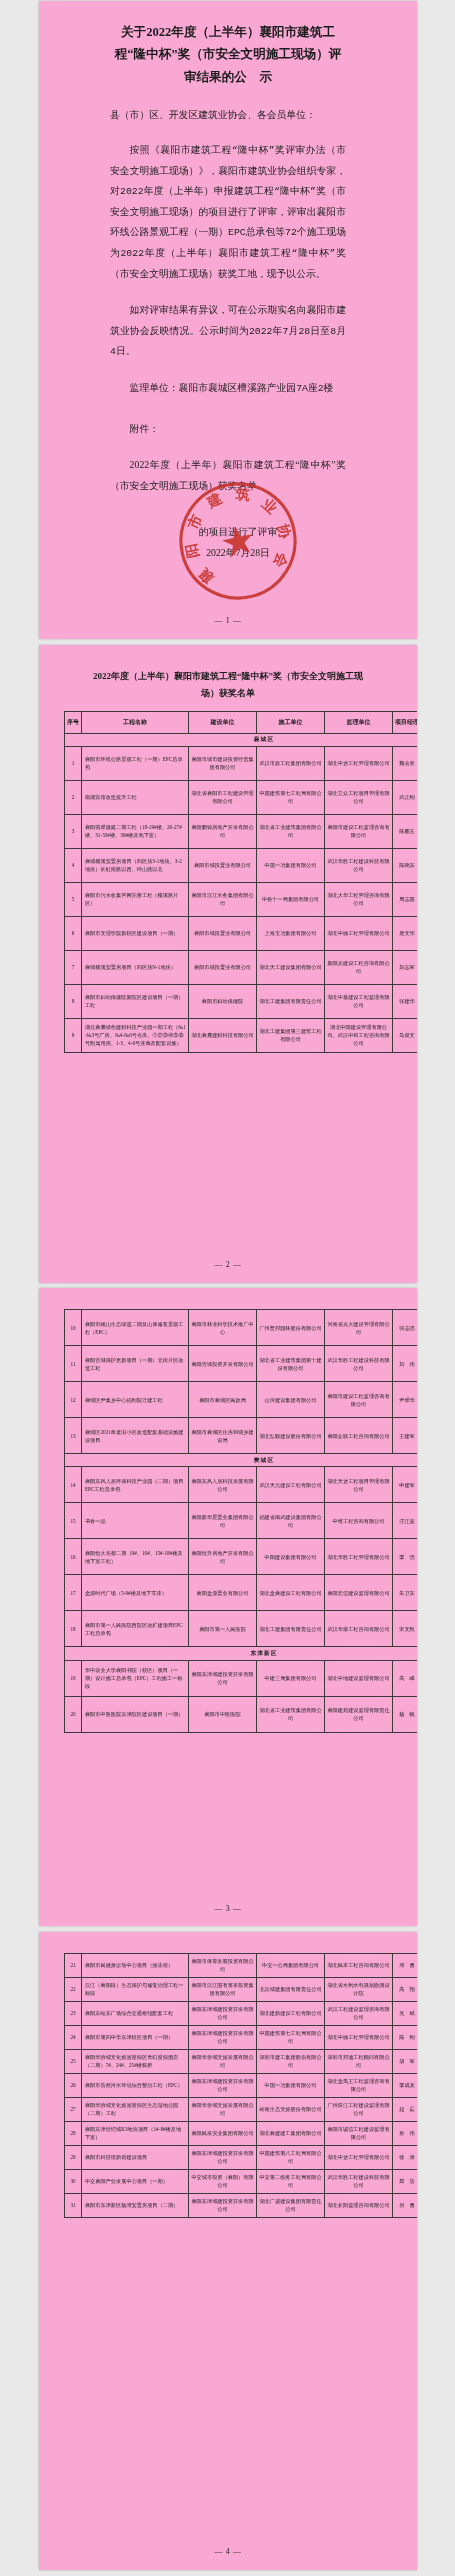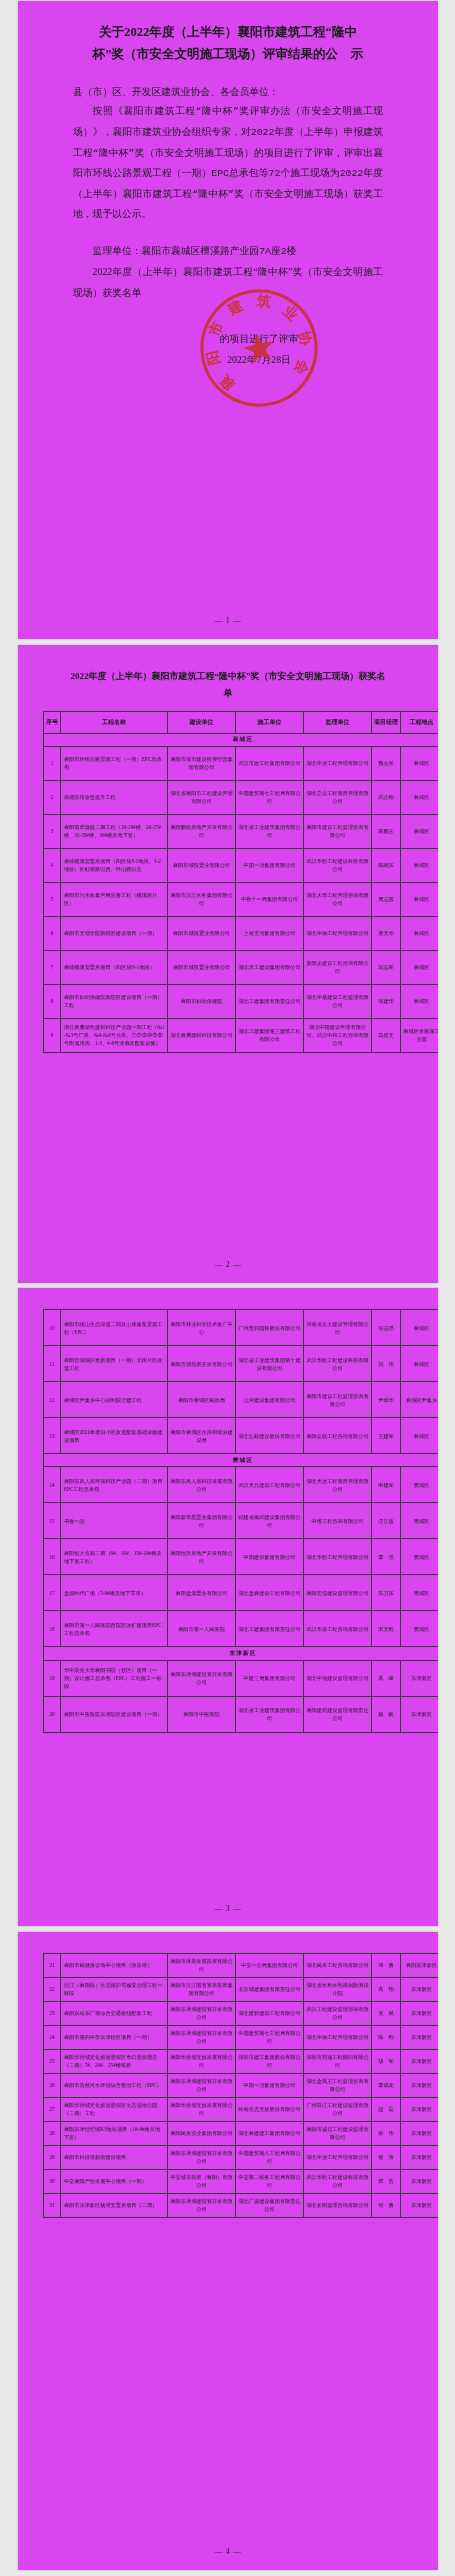"关于2022年度（上半年）襄阳市建筑工程“隆中杯”奖（市安全文明施工现场）评审结" .page { background: #d946ef -> #f9a8d4; width: 420px -> 378px }
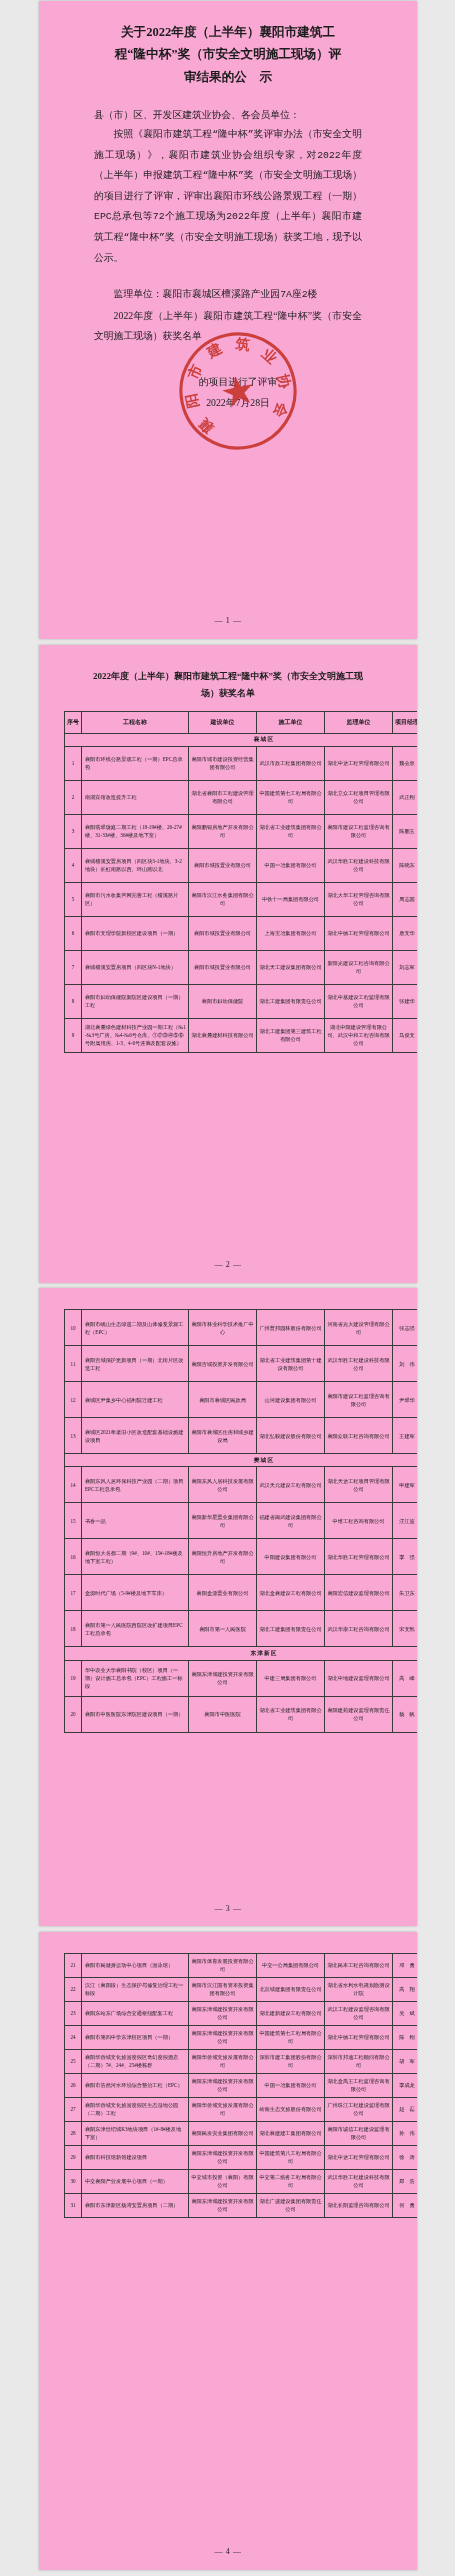"县（市）区、开发区建筑业协会、各会员单位：" .body-text p { margin: 0 -> 16px }
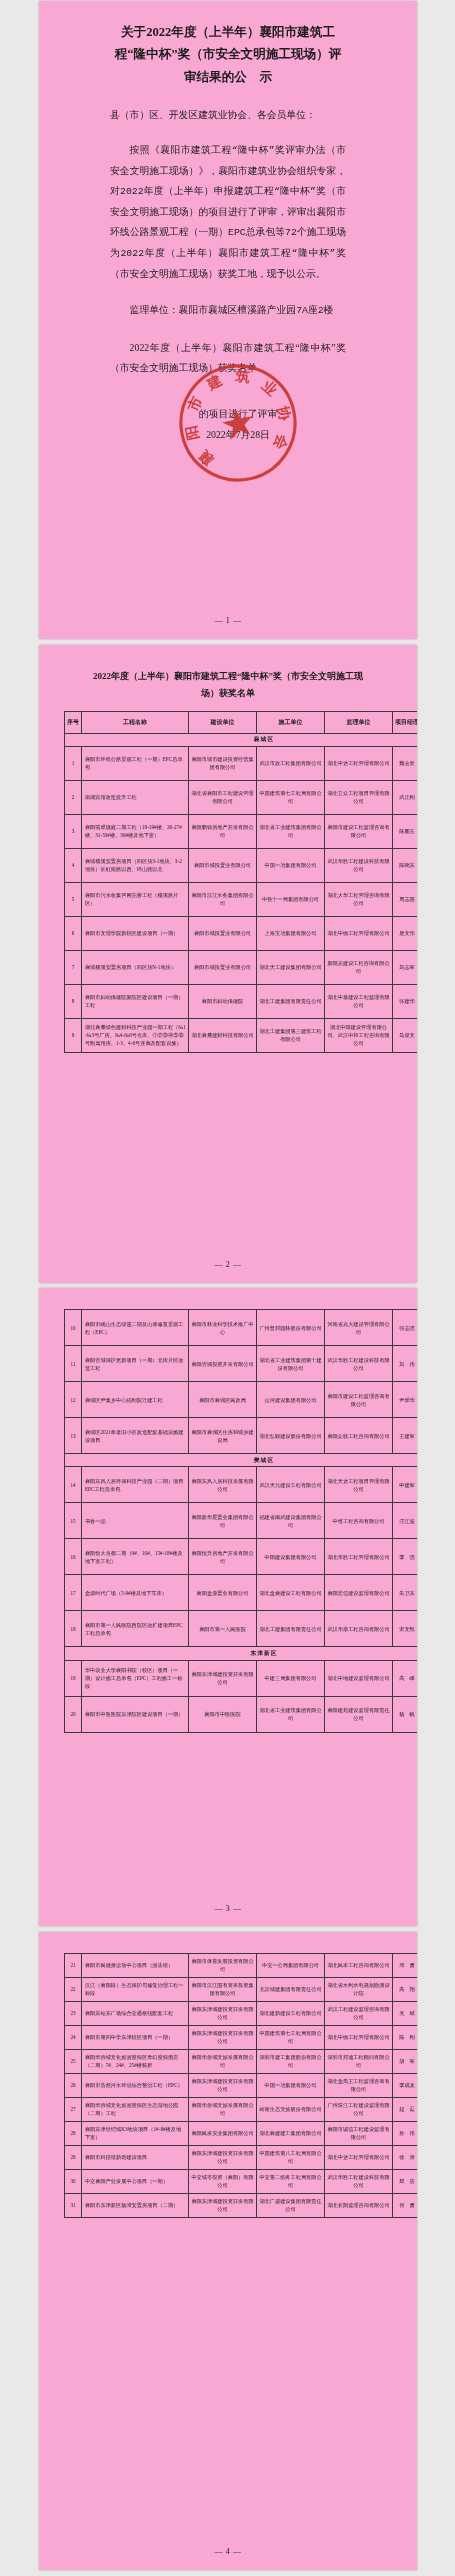"如对评审结果有异议，可在公示期实名向襄阳市建筑业协会反映情况。公示时间为2022" p.indent { html: none -> <p>如对评审结果有异议，可在公示期实名向襄阳市建筑业协会反映情况。公示时间为2022年7月28日至8月4日。</p> }
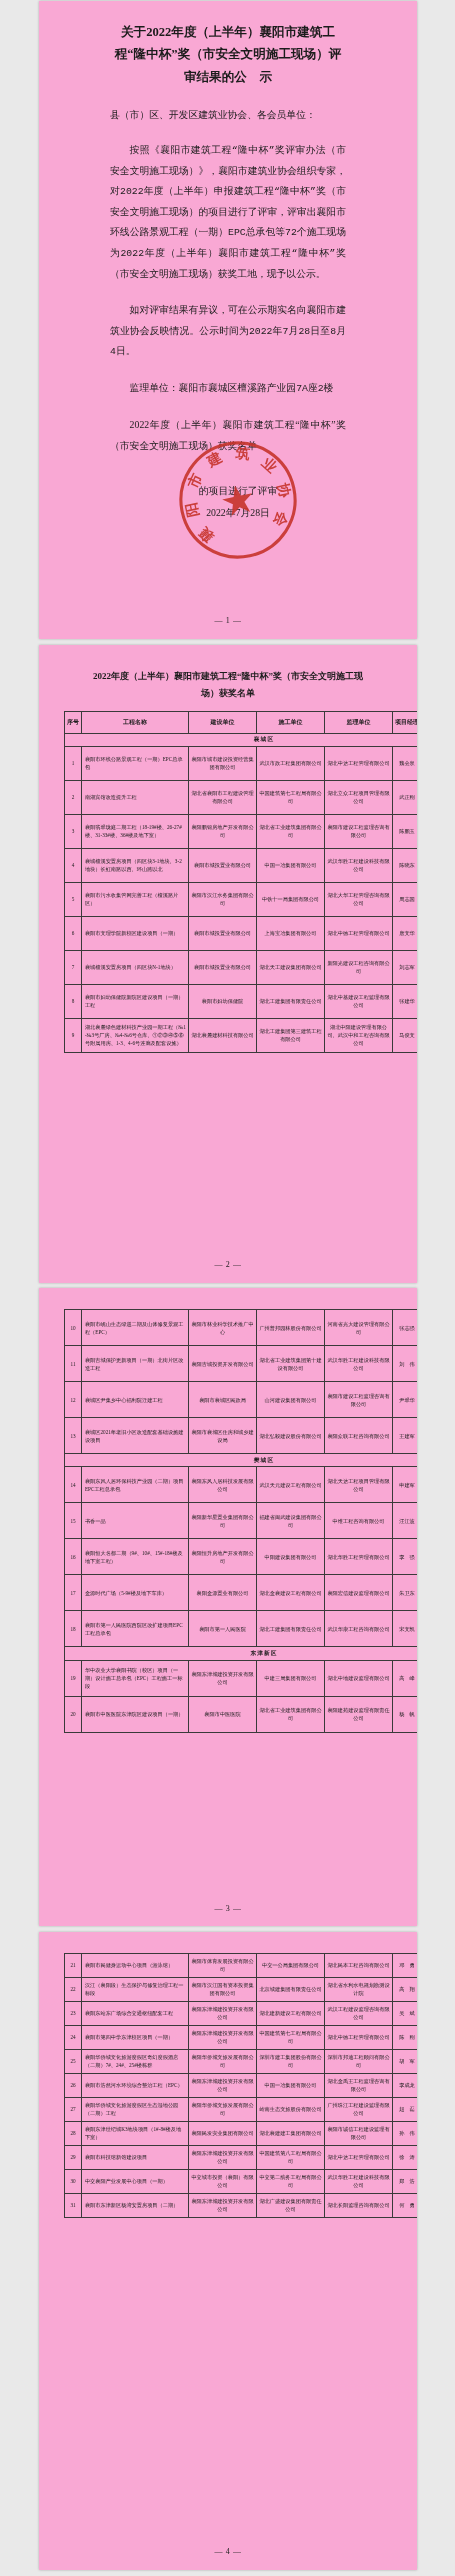"附件：" p.attach-label { html: none -> <p>附件：</p> }
